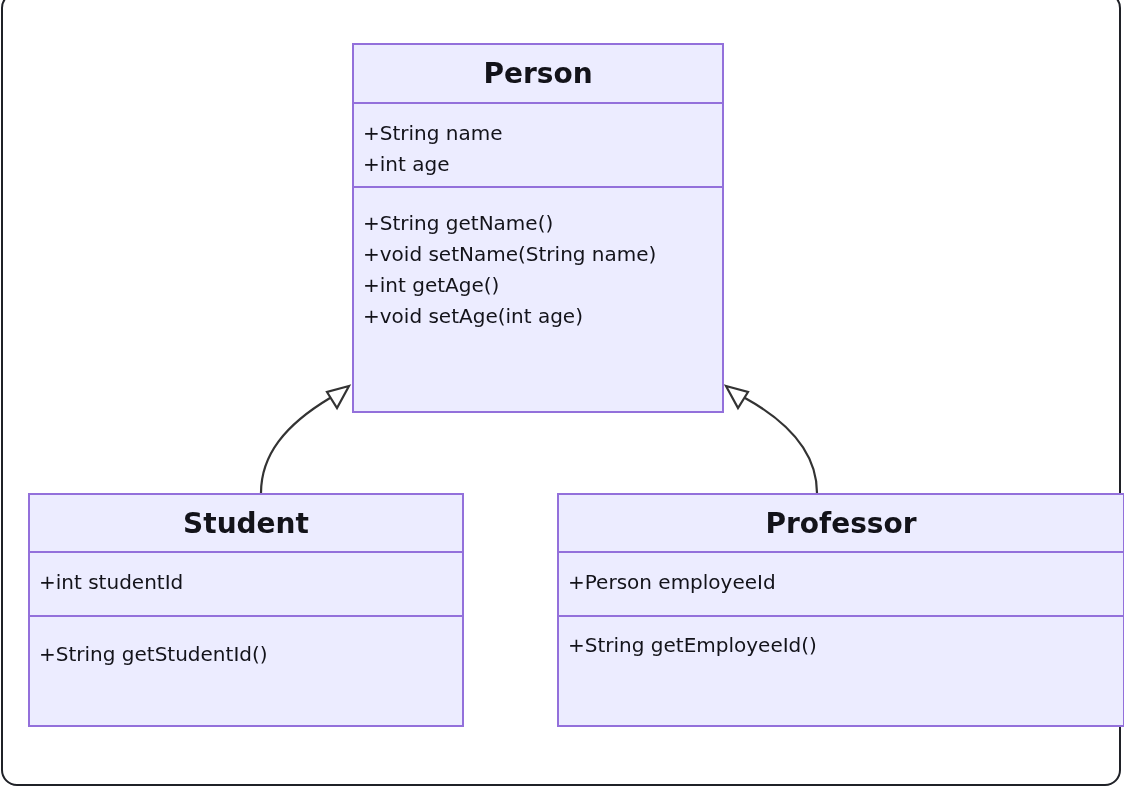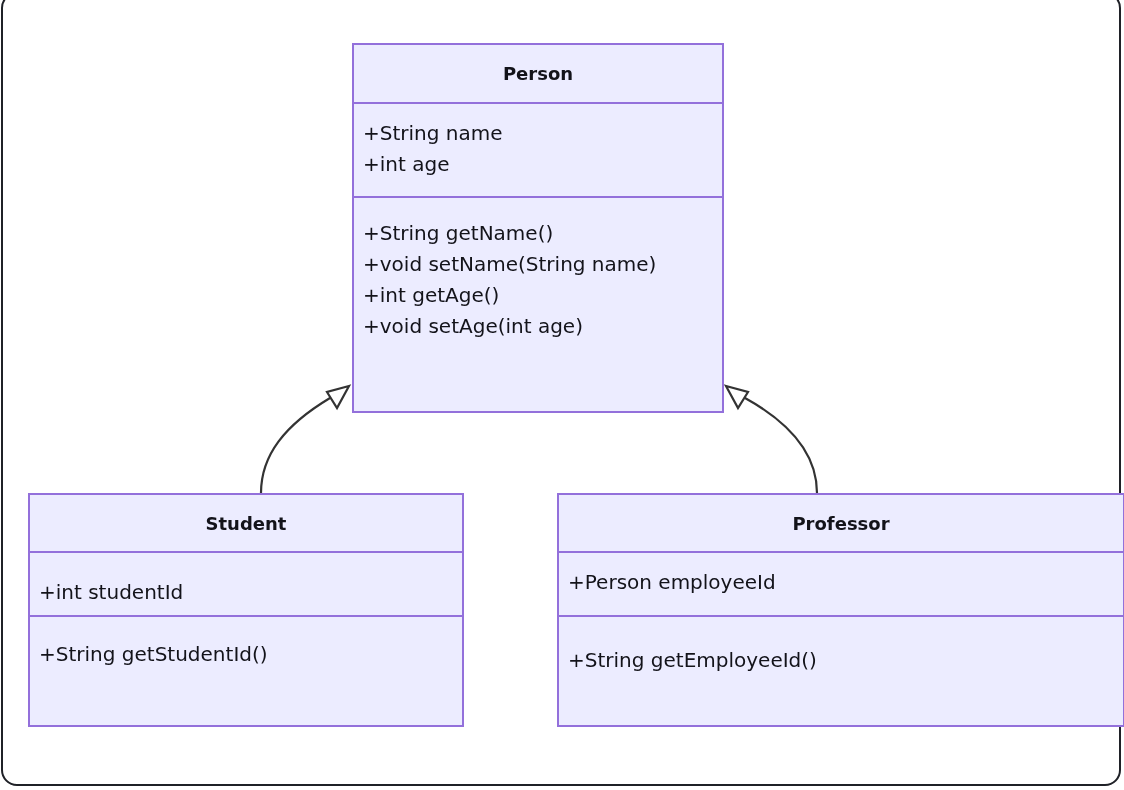"Person" .class-title { font-size: 18px -> 28px }
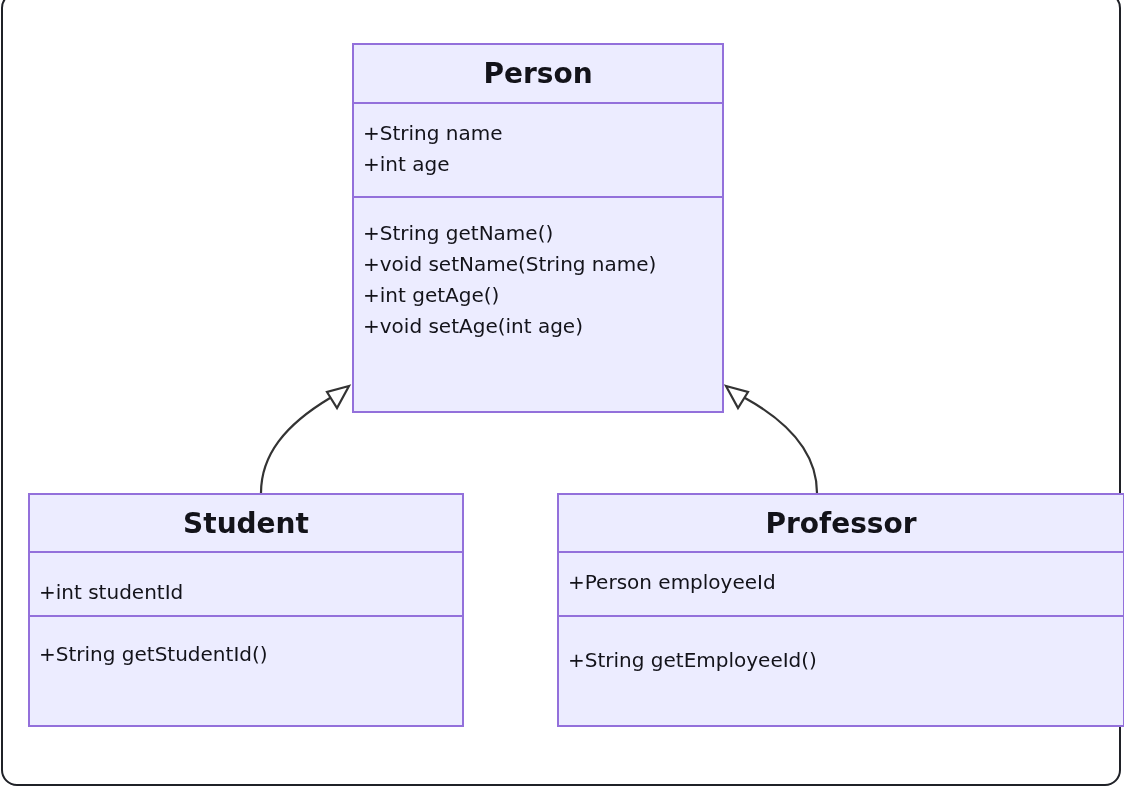"+String name" #class-person .attrs { height: 94px -> 84px }
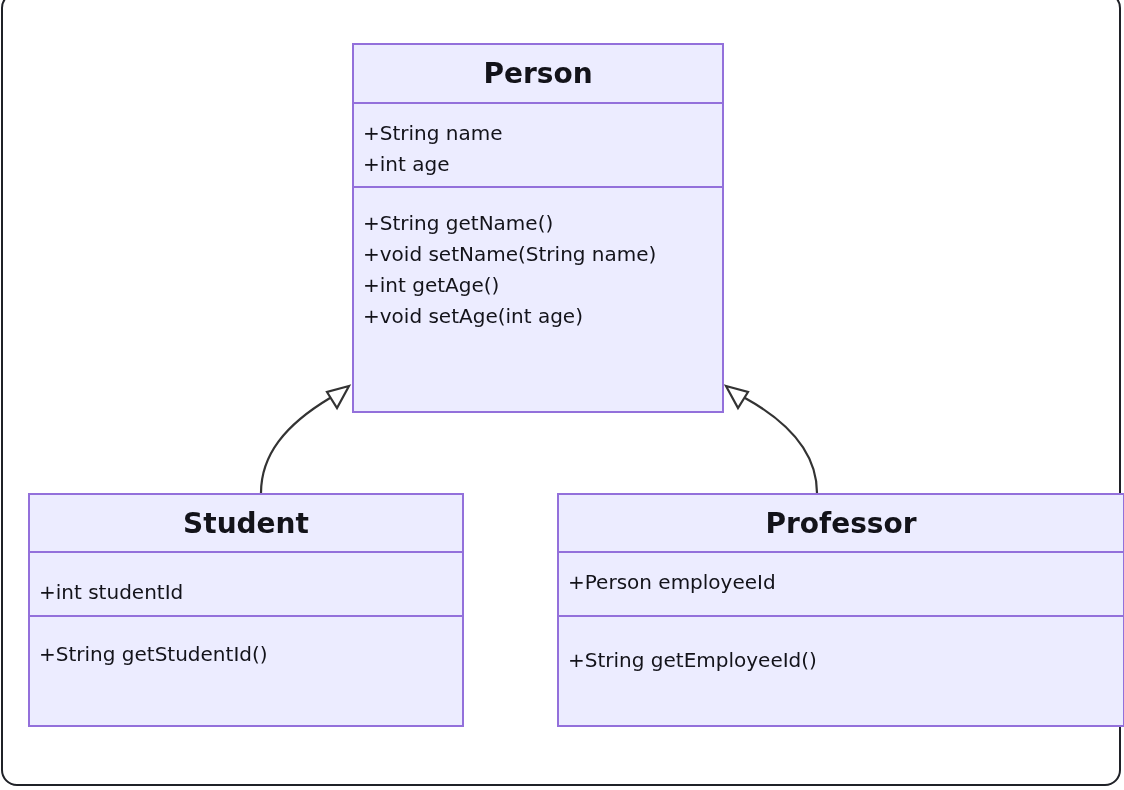"+int studentId" #class-student .attrs { padding-top: 24px -> 14px }
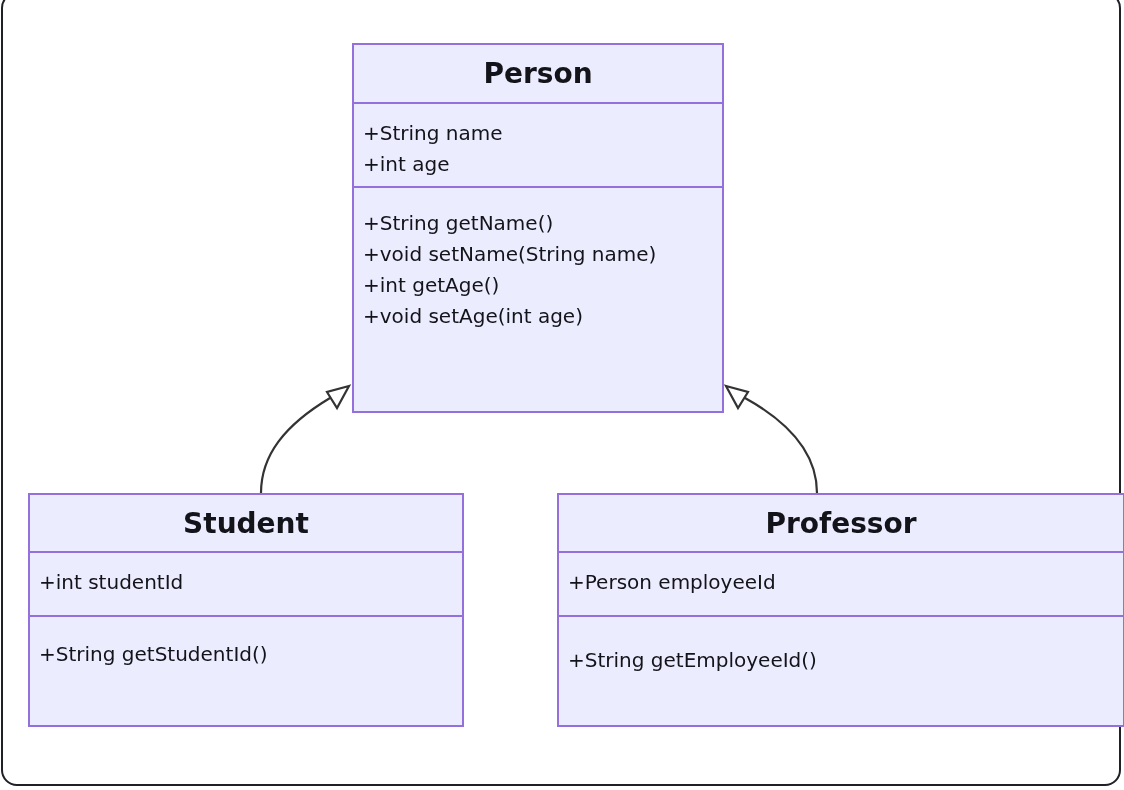"+String getEmployeeId()" #class-professor .methods { padding-top: 28px -> 13px }
